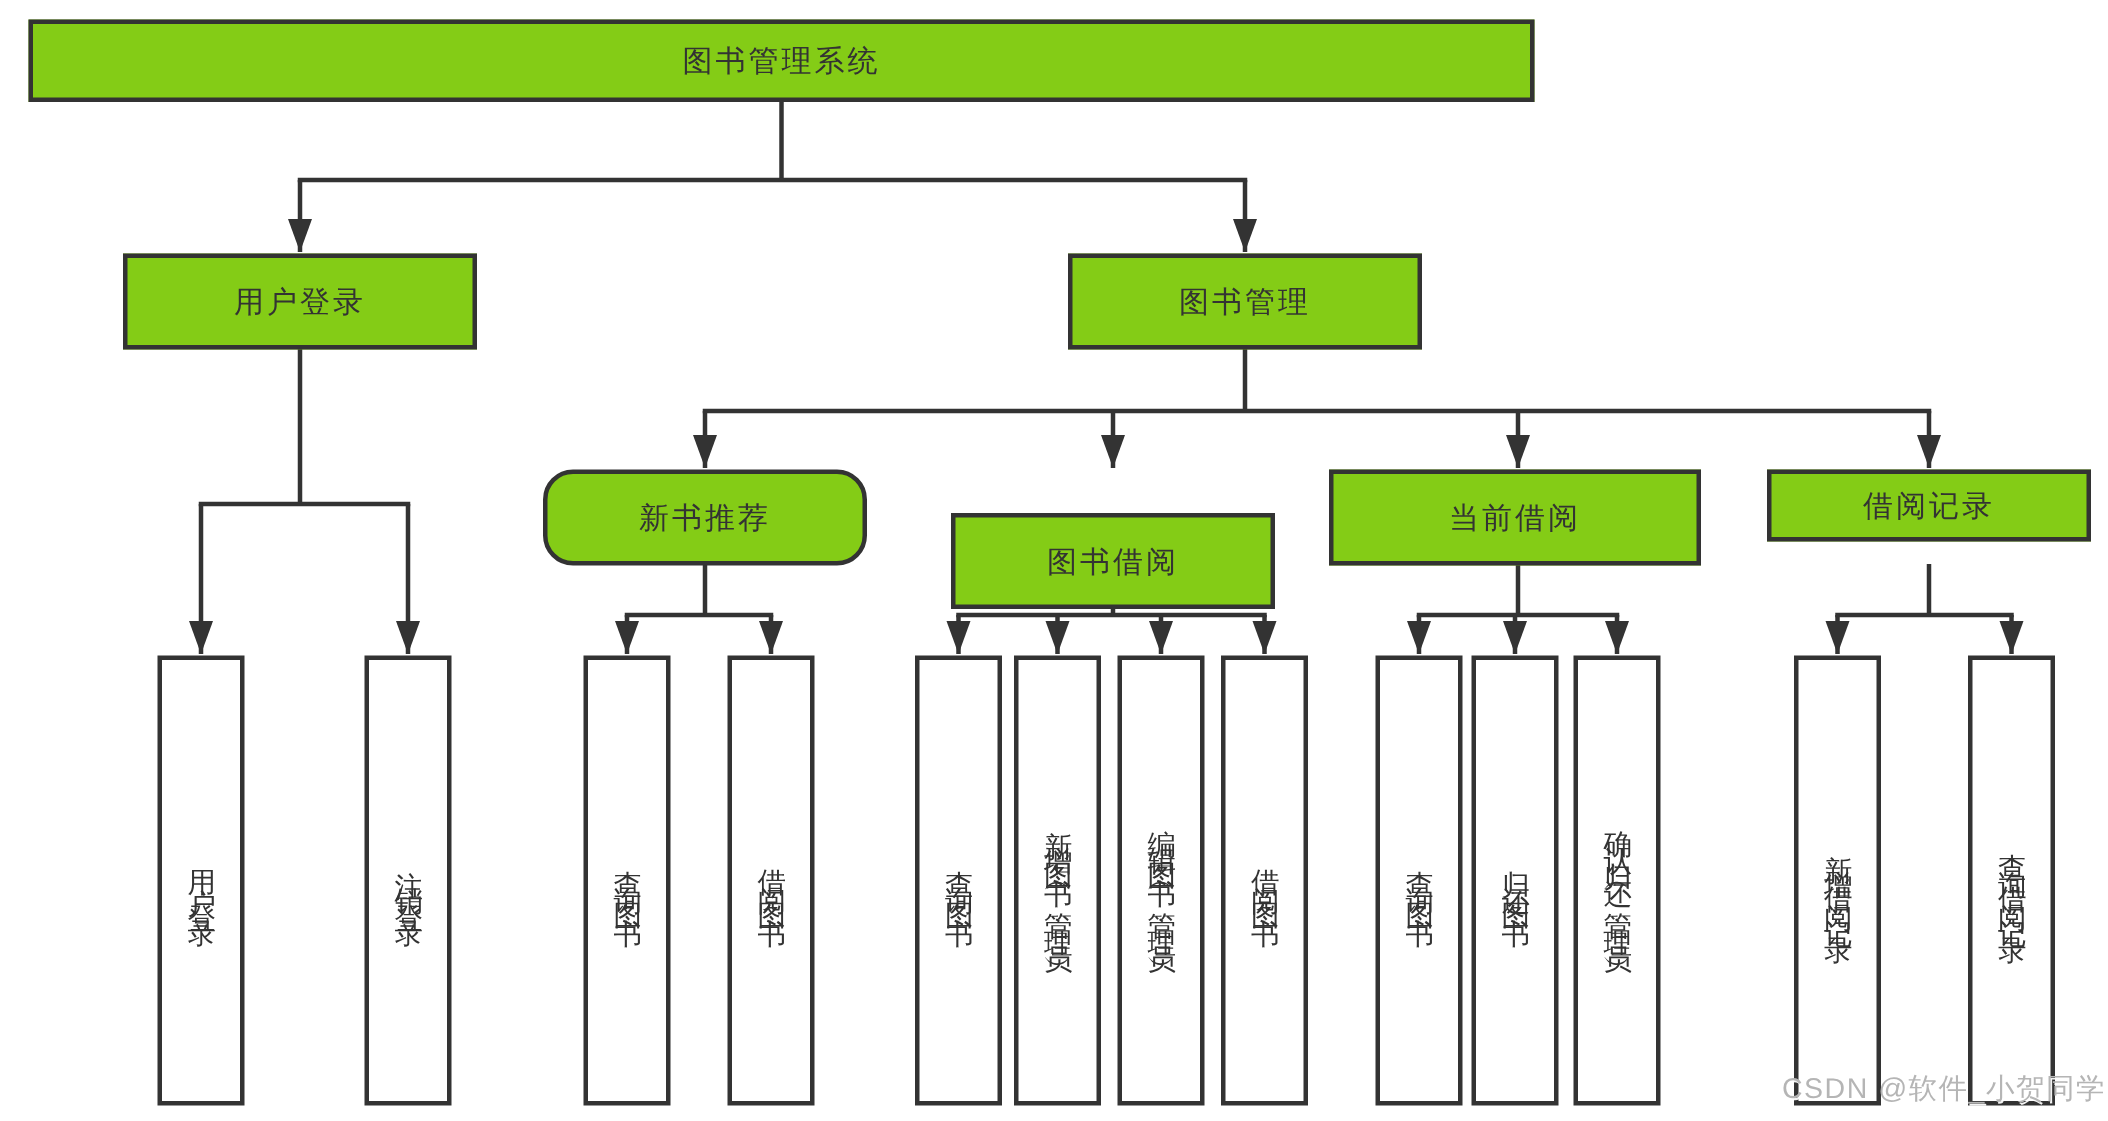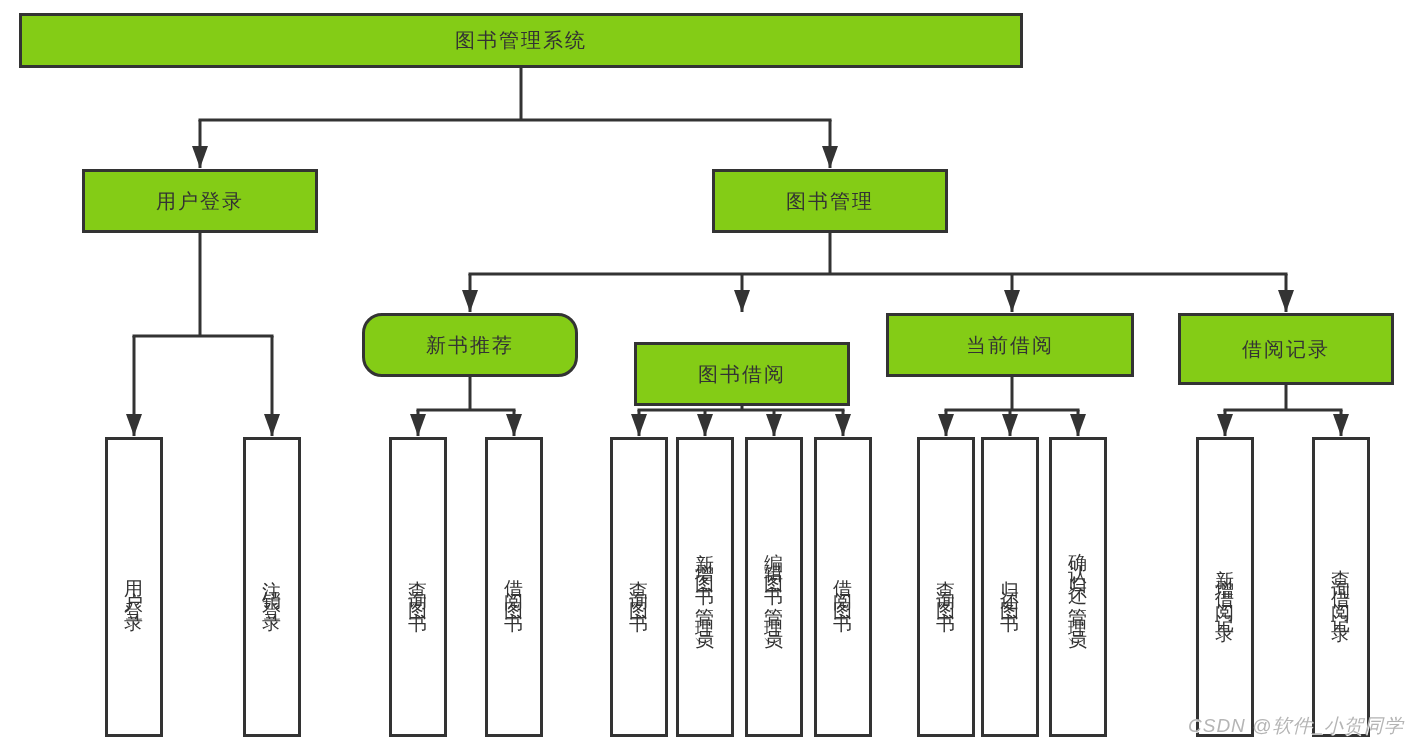"借阅记录" div.node { height: 72px -> 48px }
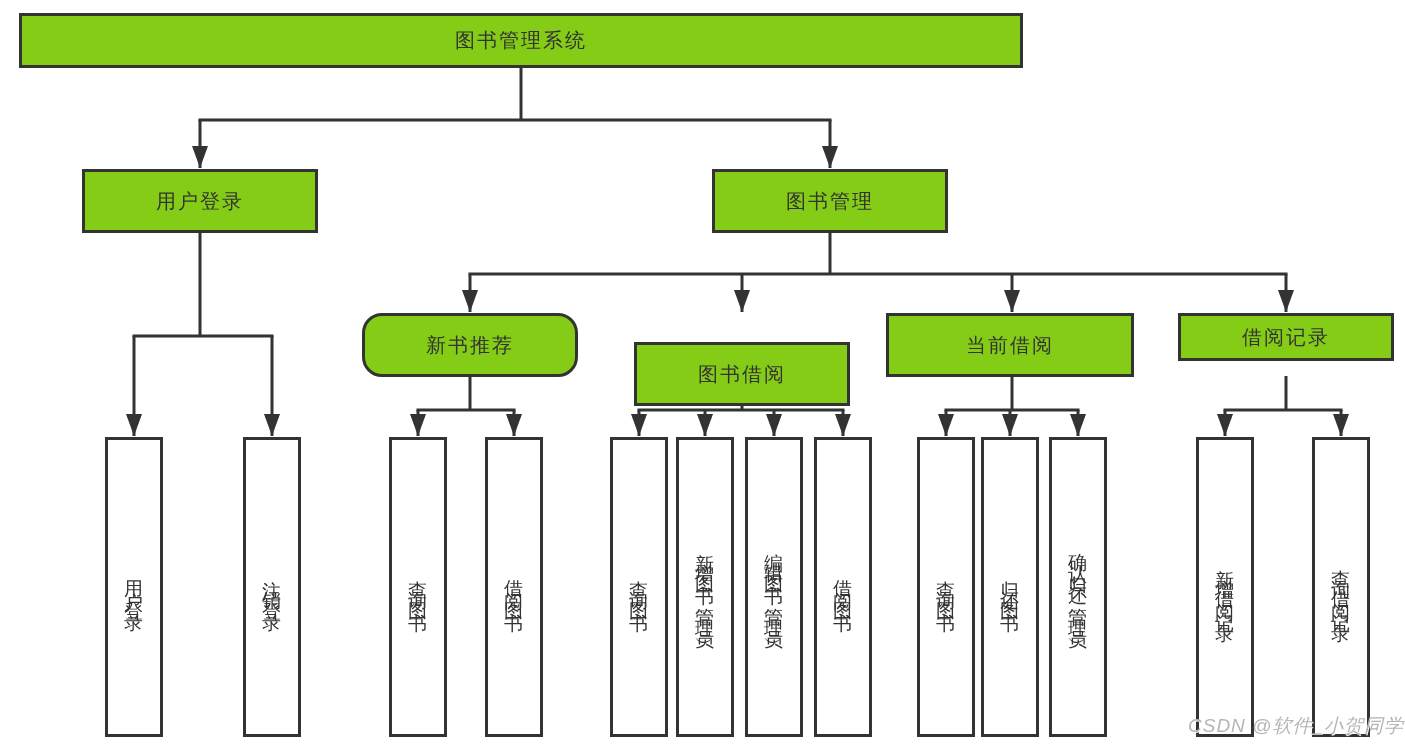"CSDN @软件_小贺同学" div.watermark { font-style: italic -> none }
